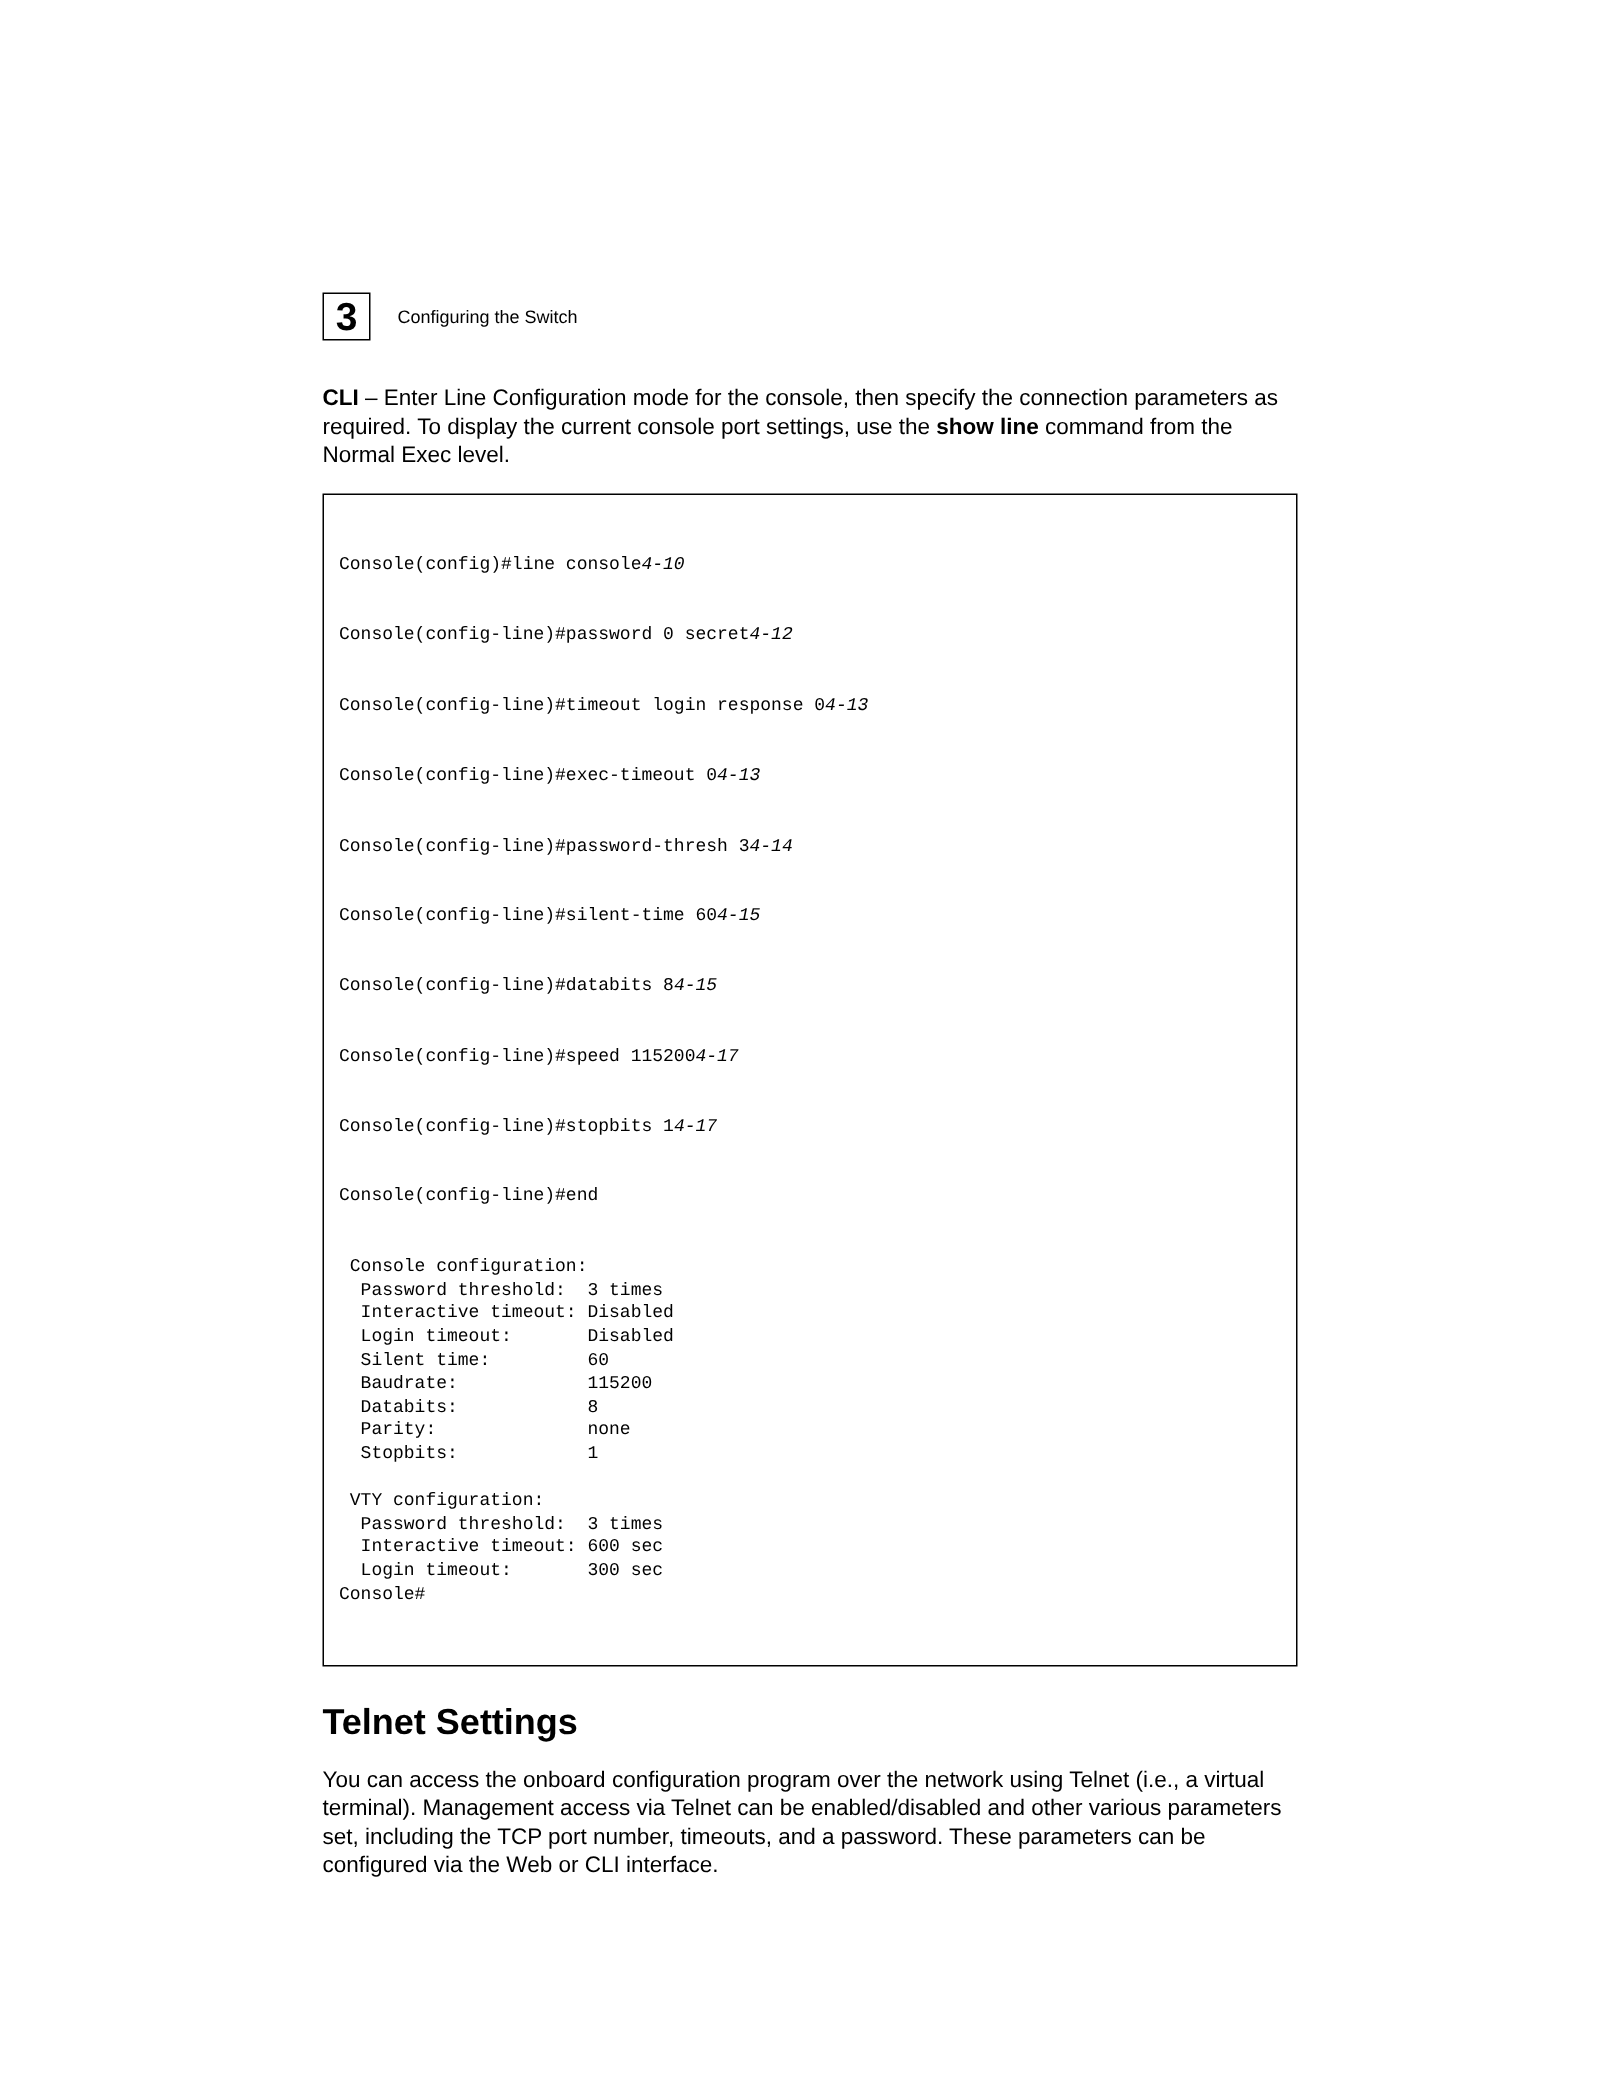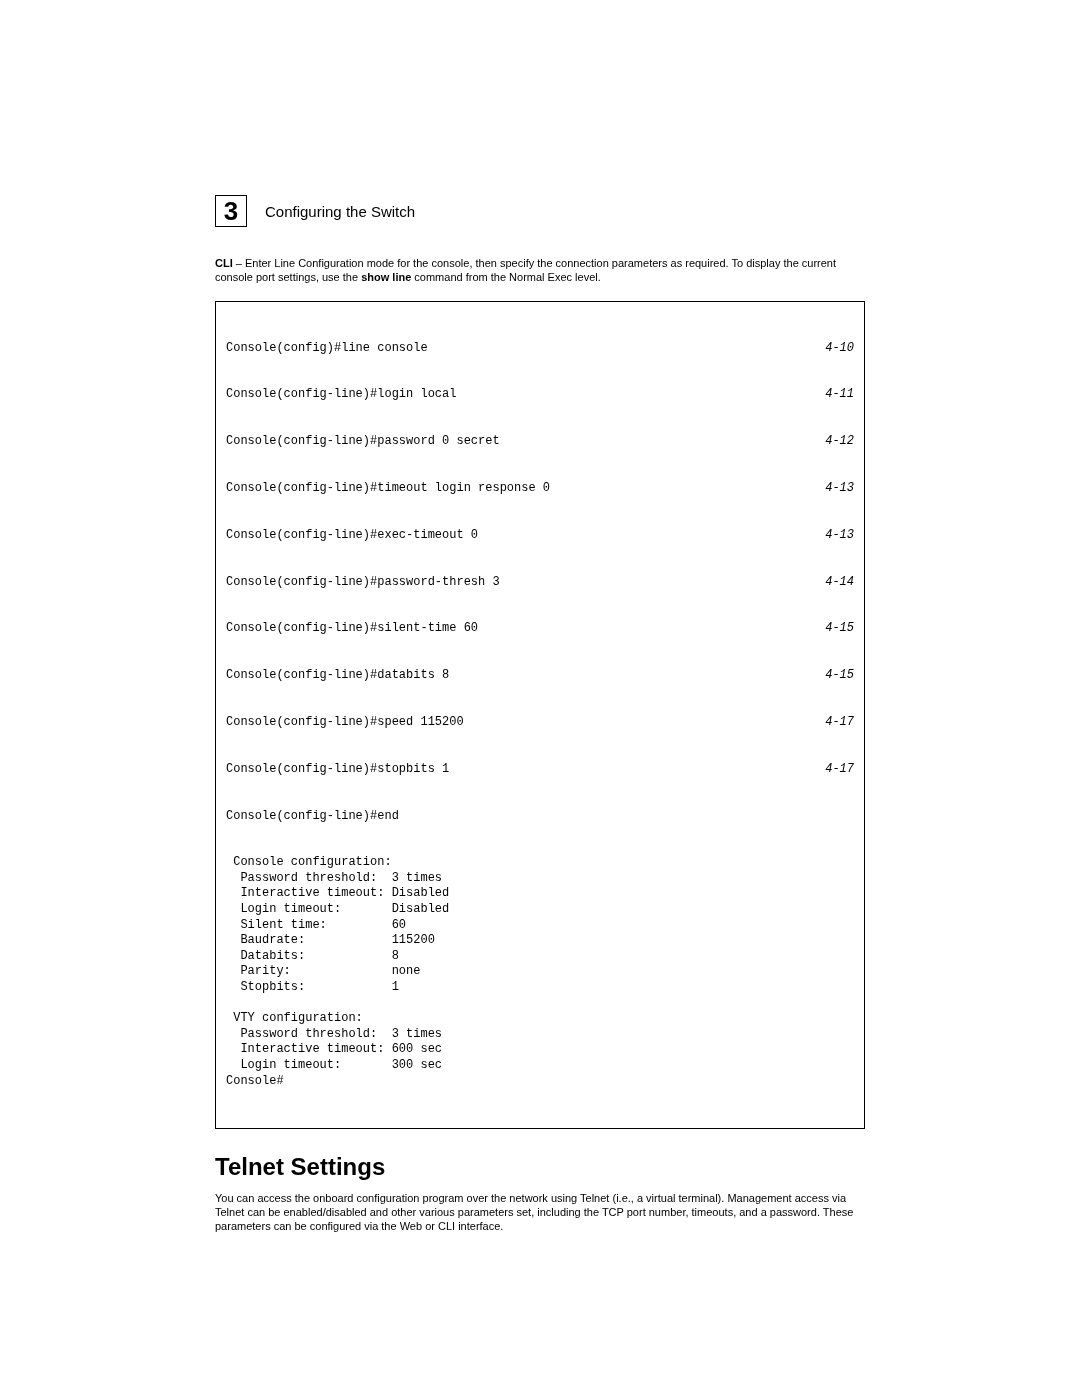"Configuring the Switch" .chapter-title { font-size: 15px -> 12px }
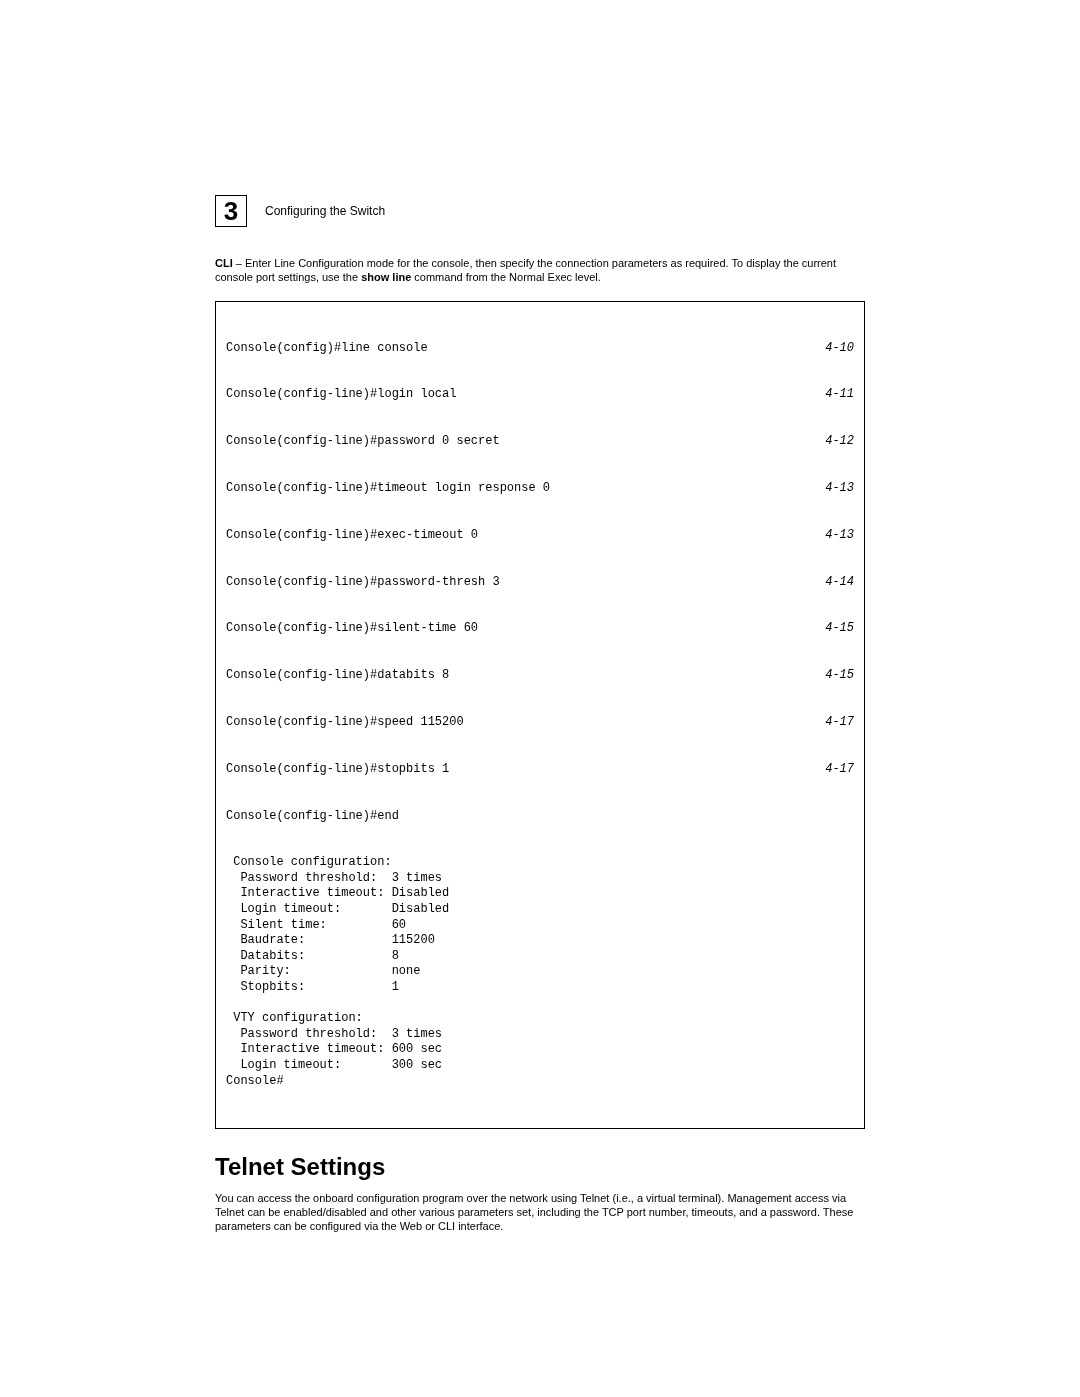"CLI – Enter Line Configuration" .body-text { font-size: 11px -> 15px }
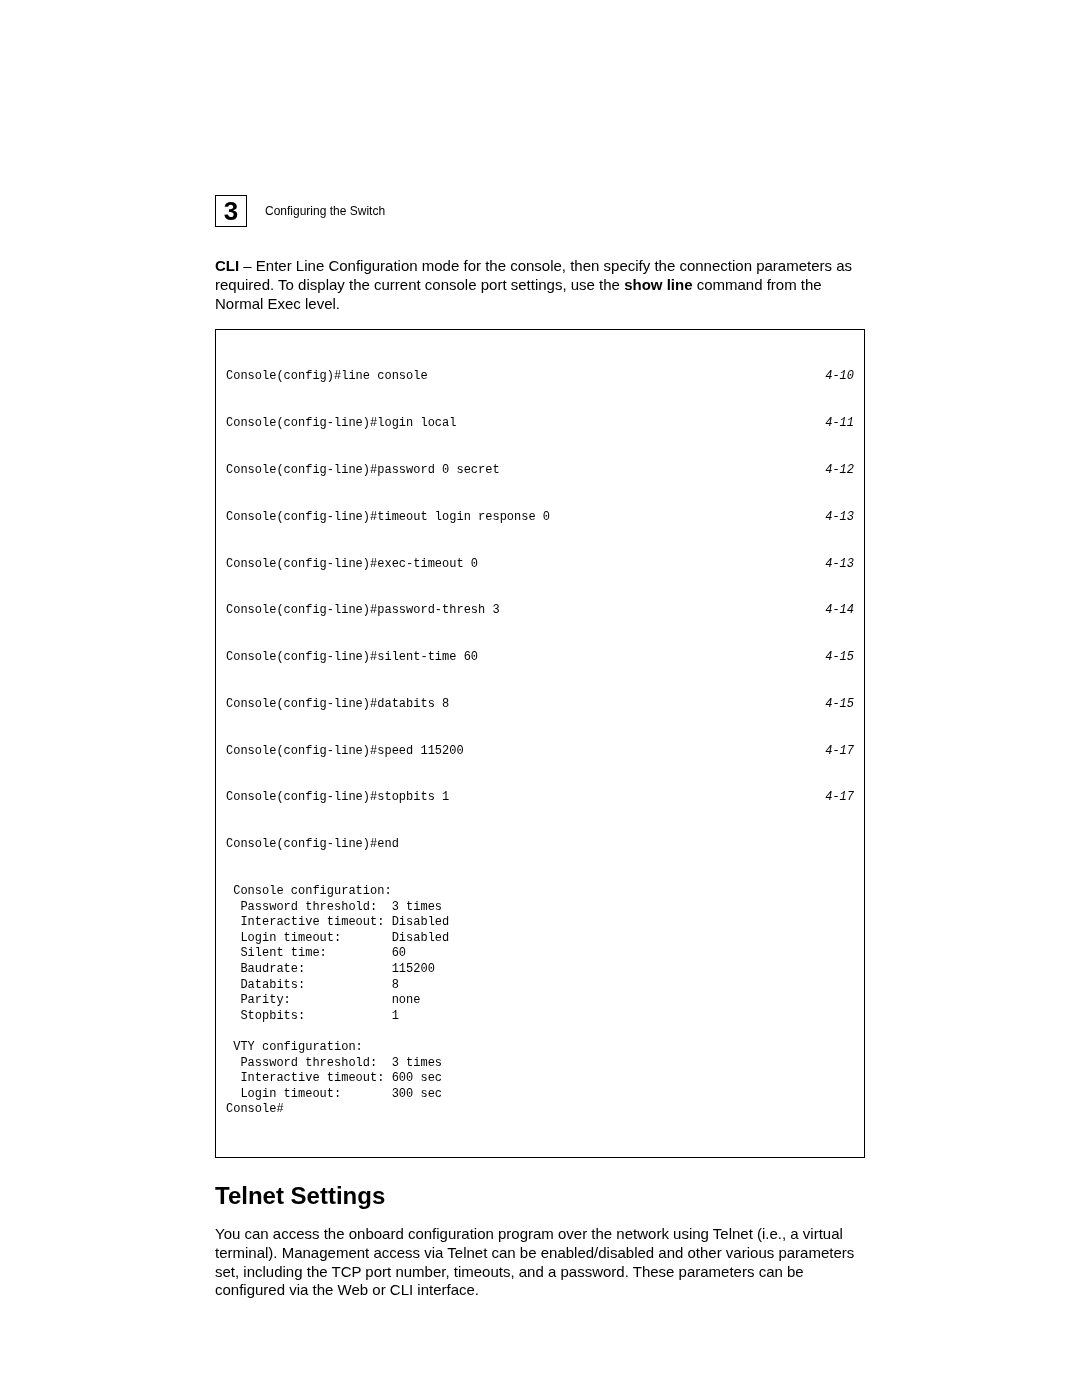"Console(config)#line console" .code-line { justify-content: space-between -> flex-start }
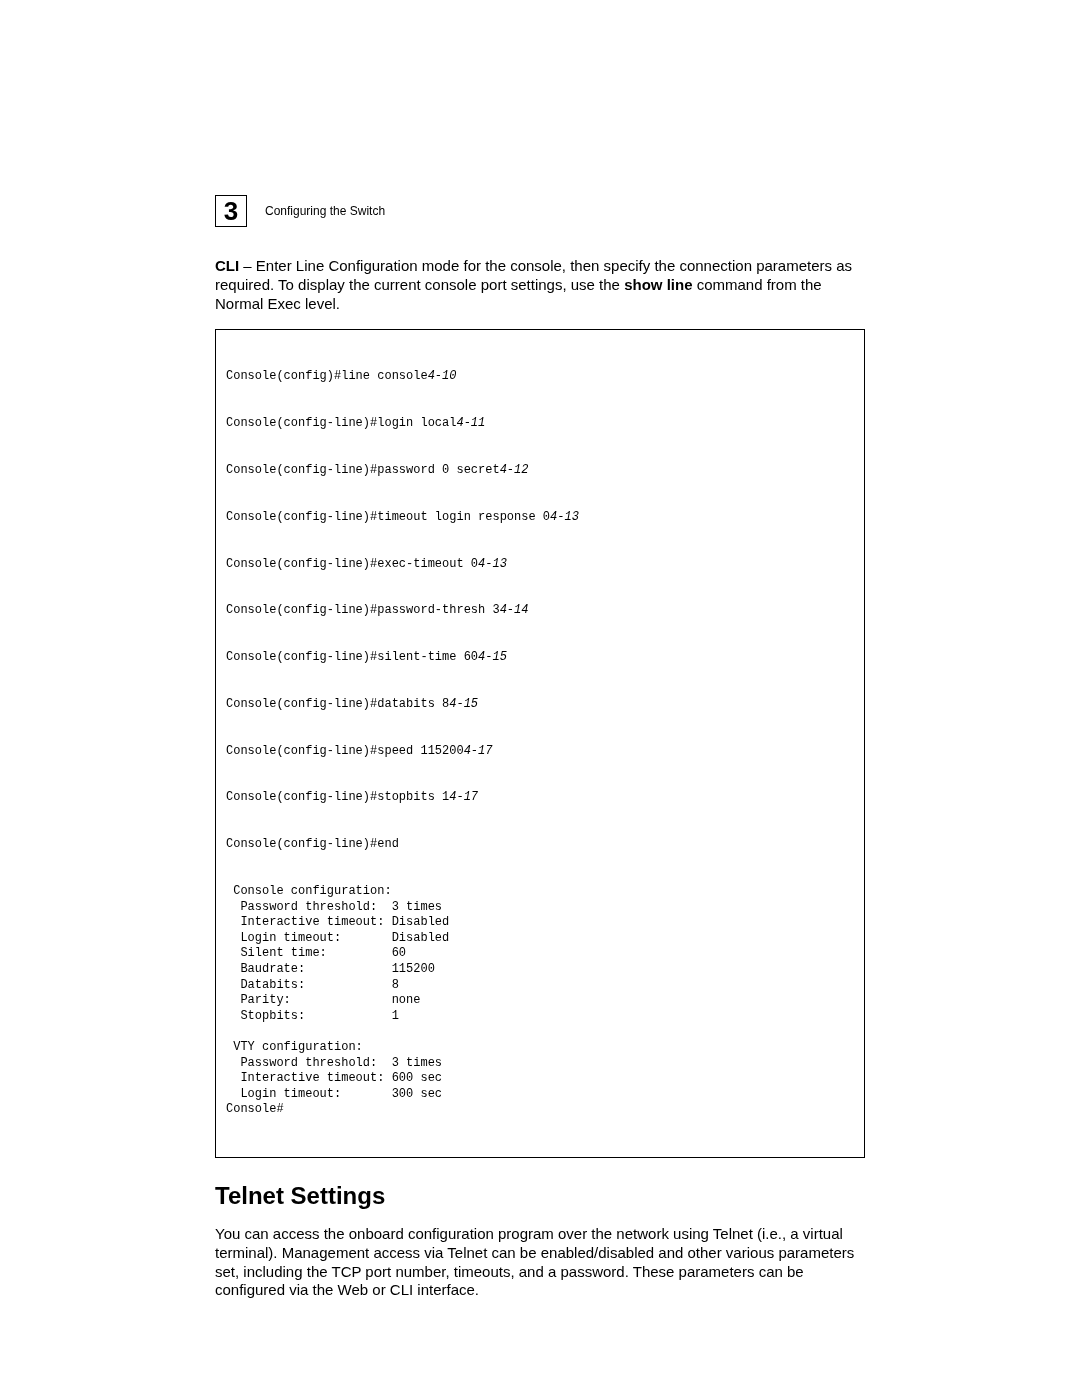"Console(config-line)#login local" div.code-line { html: <div><span>Console(config-line)#login local</span><span>4-11</span></div> -> none }
